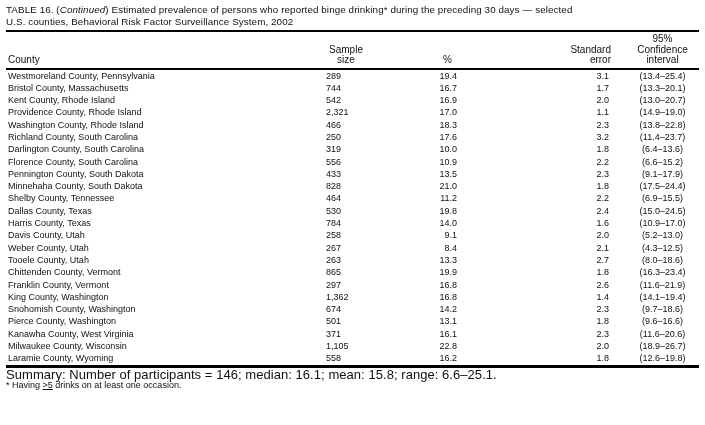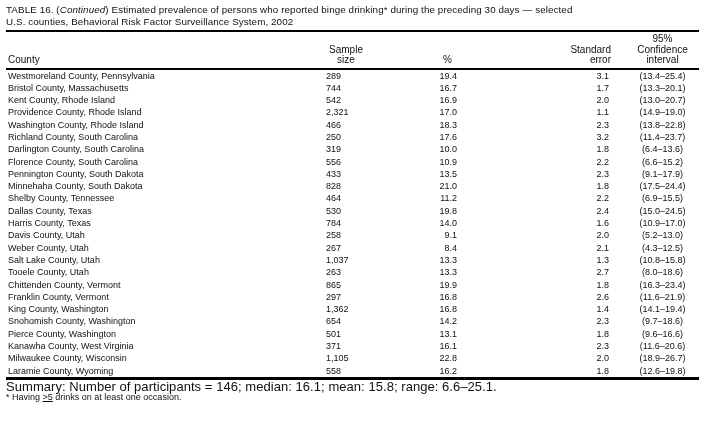"Salt Lake County, Utah" tr { html: <tr> <td>Salt Lake County, Utah</td> <td>1,037</td> <td>13.3</td> <td>1.3</td> <td>(10.8–15.8)</td> </tr> -> none }
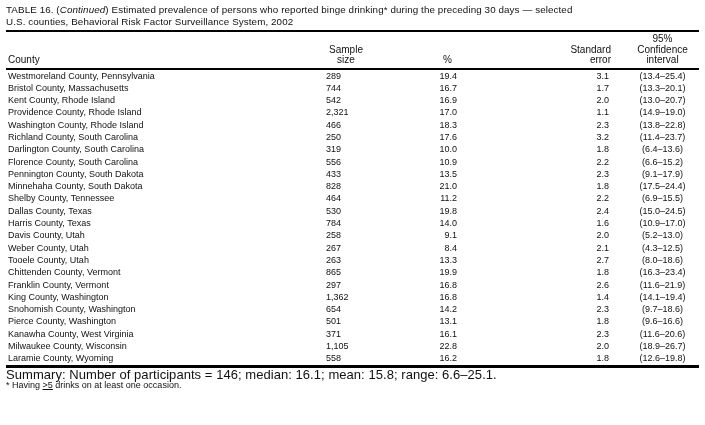"654" td.c-sample { text: 654 -> 674 }
